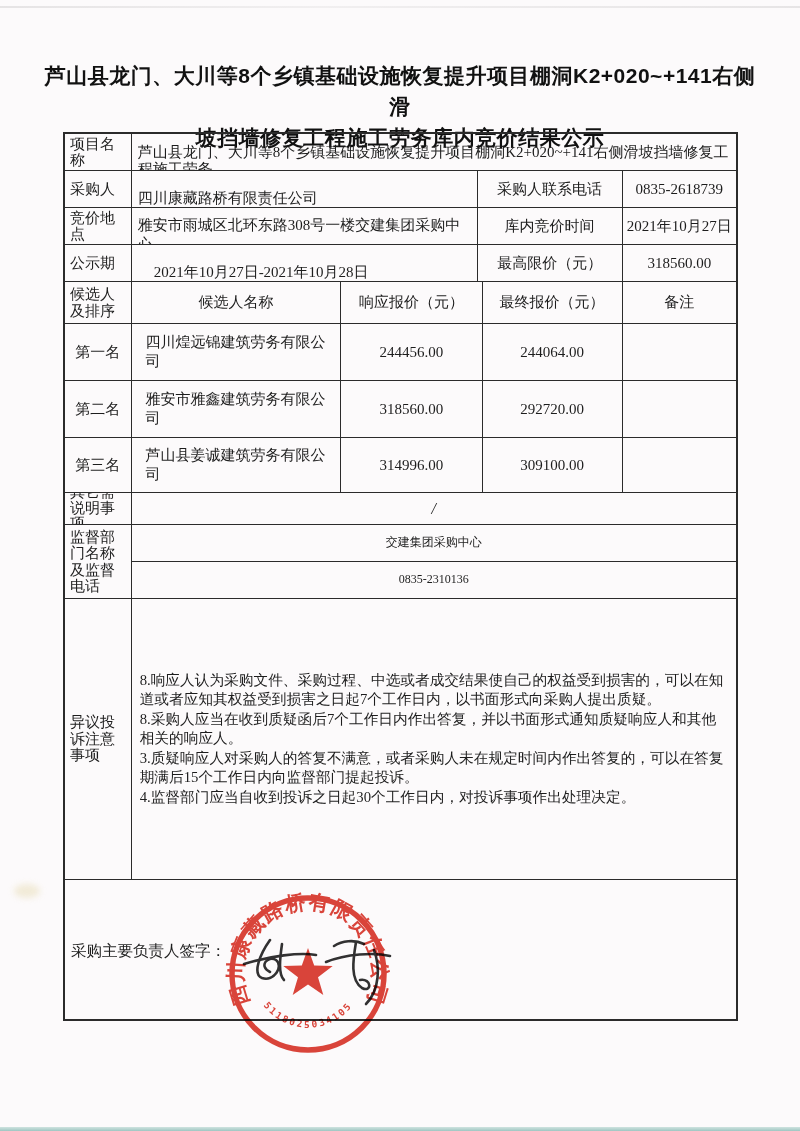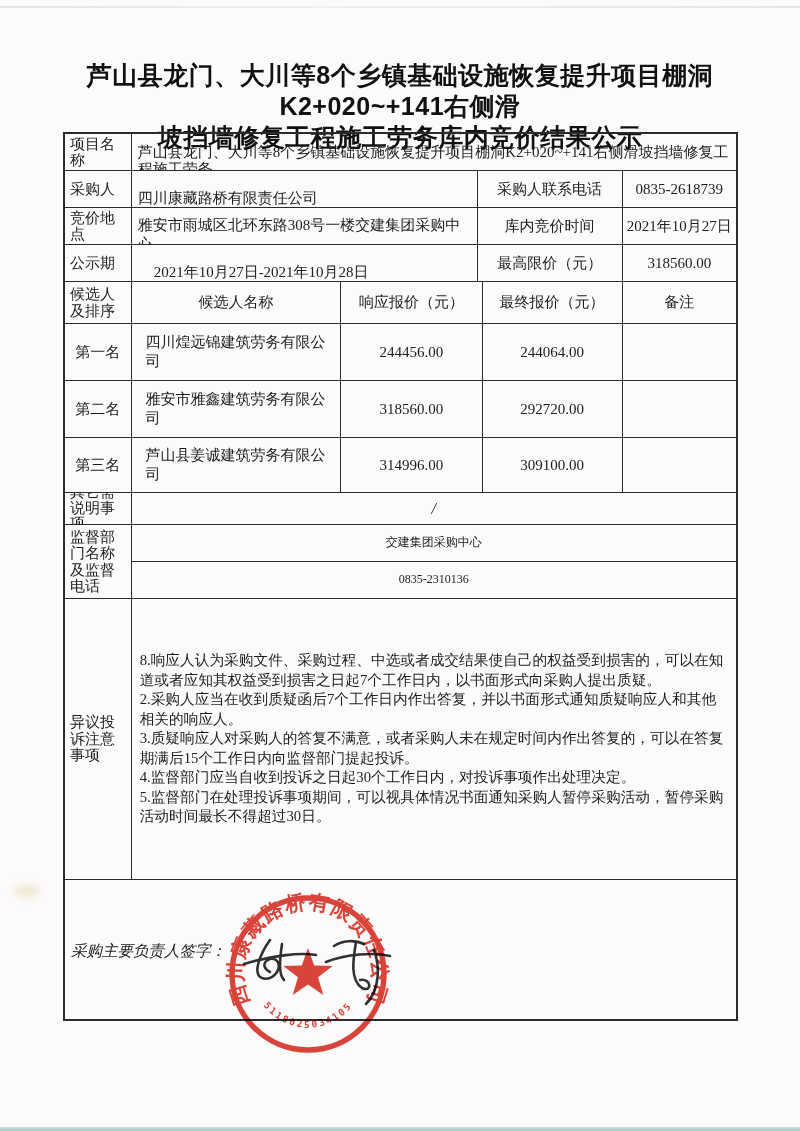"芦山县龙门、大川等8个乡镇基础设施恢复提升项目棚洞K2+020~+141右侧滑" .doc-title { font-size: 25px -> 21px }
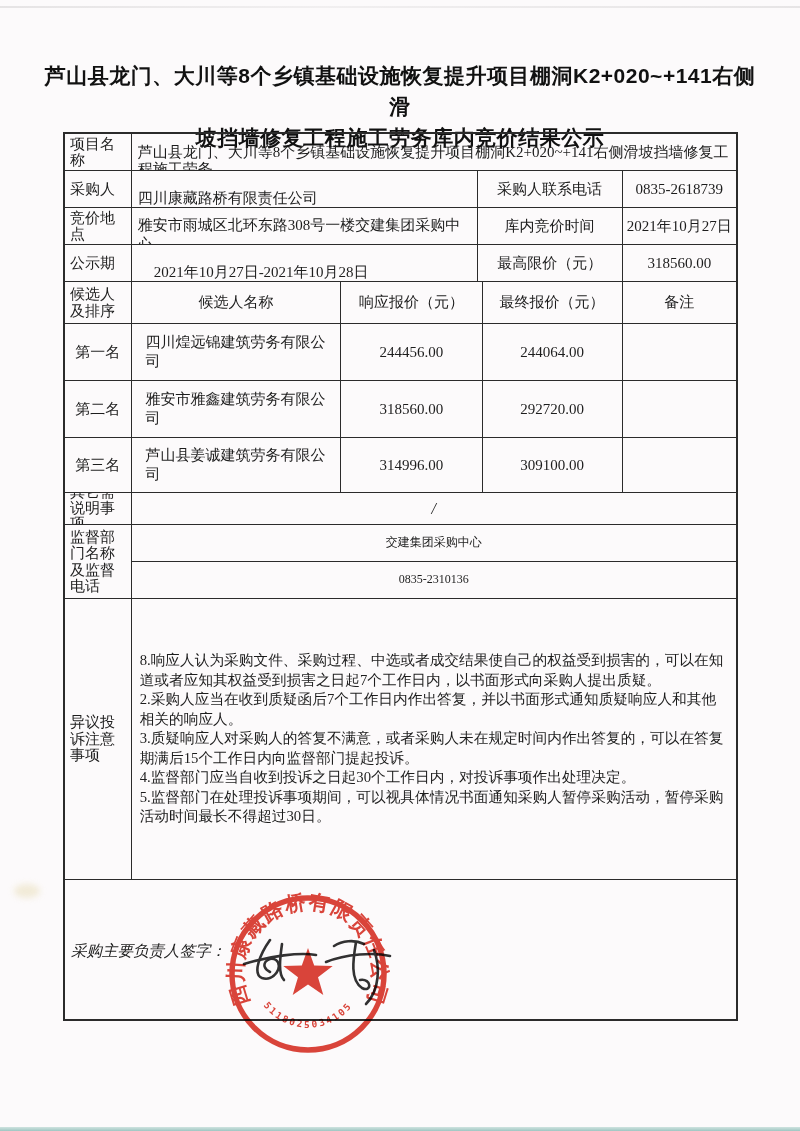"2.采购人应当在收到质疑函后7个工作日内作出答复，并以书面形式通知质疑响应人和其" div { text: 2 -> 8 }
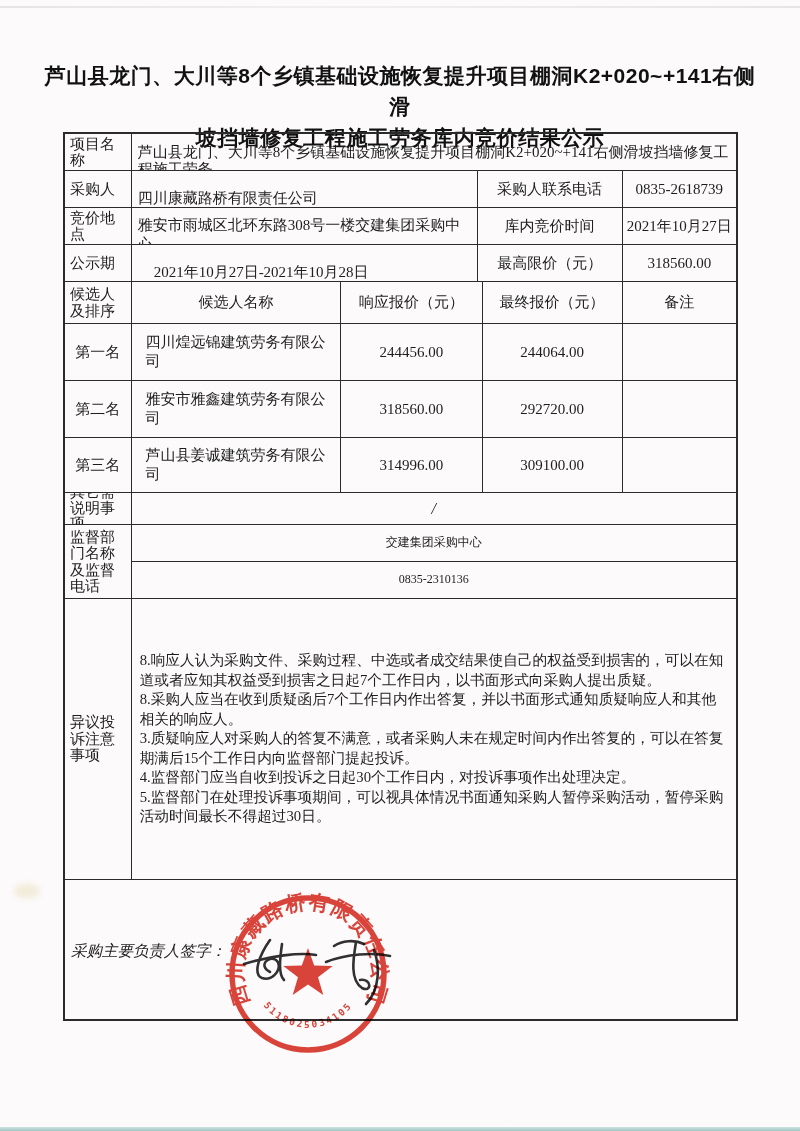"5.监督部门在处理投诉事项期间，可以视具体情况书面通知采购人暂停采购活动，暂停采" div { html: <div>5.监督部门在处理投诉事项期间，可以视具体情况书面通知采购人暂停采购活动，暂停采购活动时间最长不得超过30日。</div> -> none }
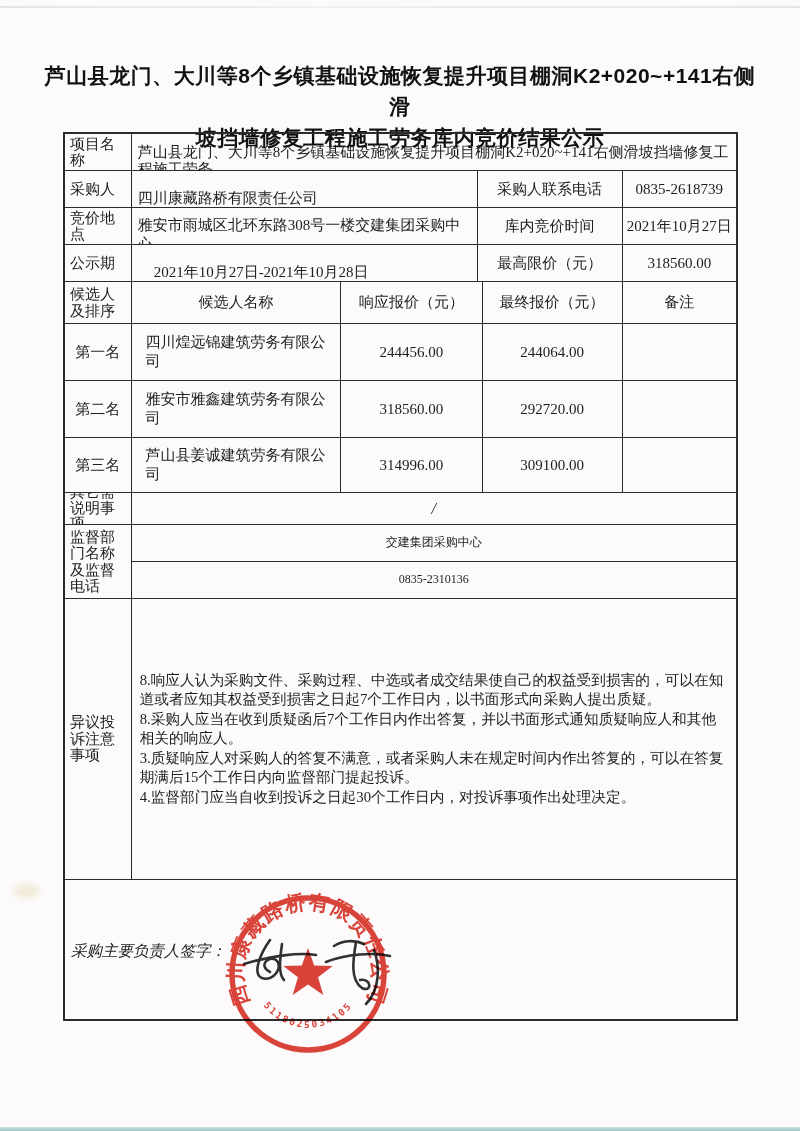"采购主要负责人签字：" .sig-cell { font-style: italic -> none }
